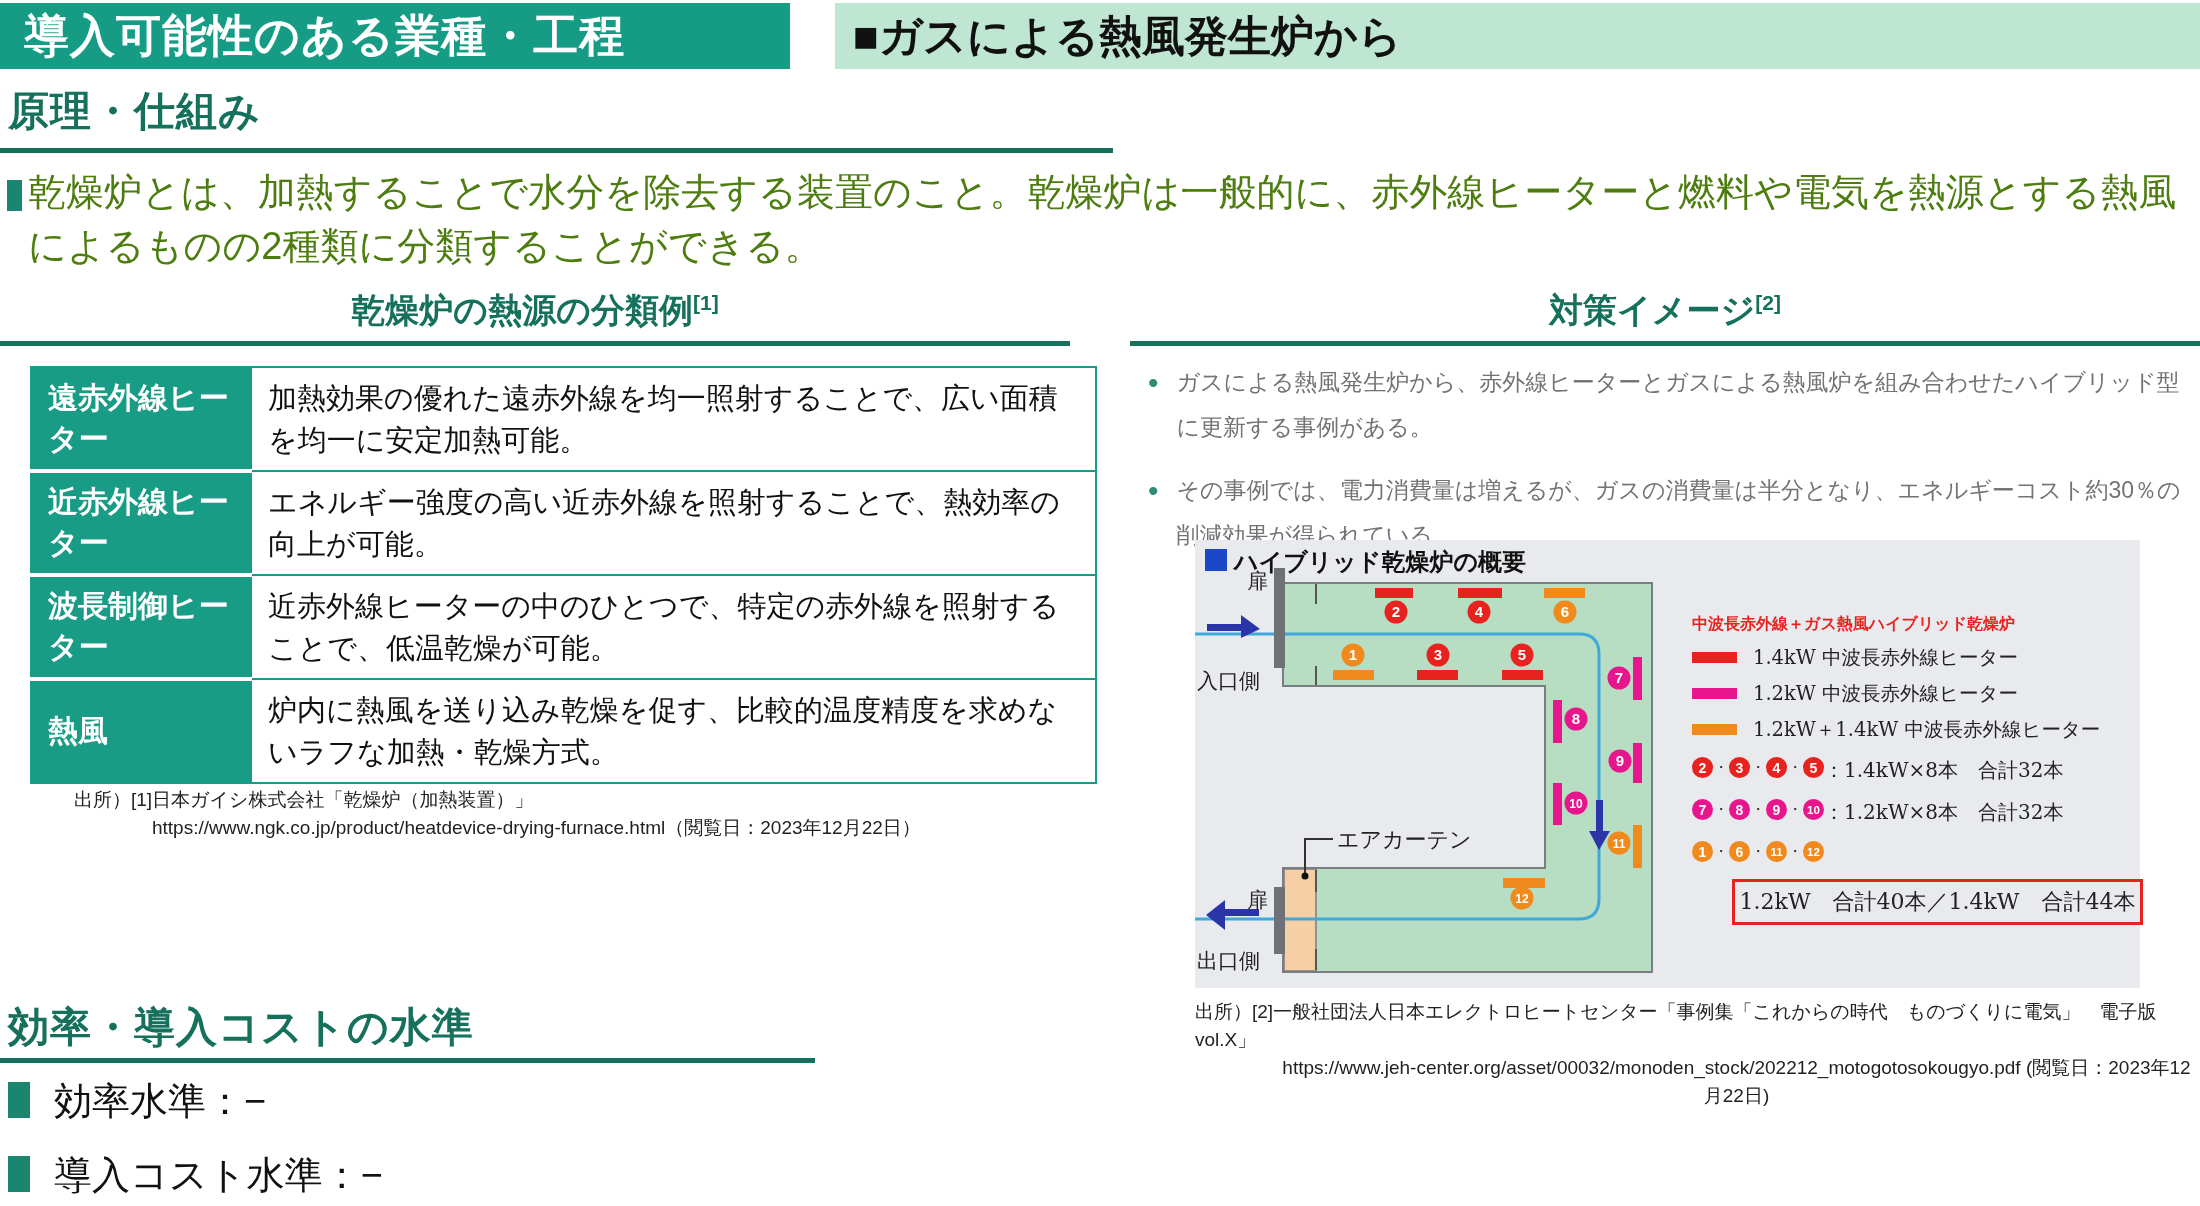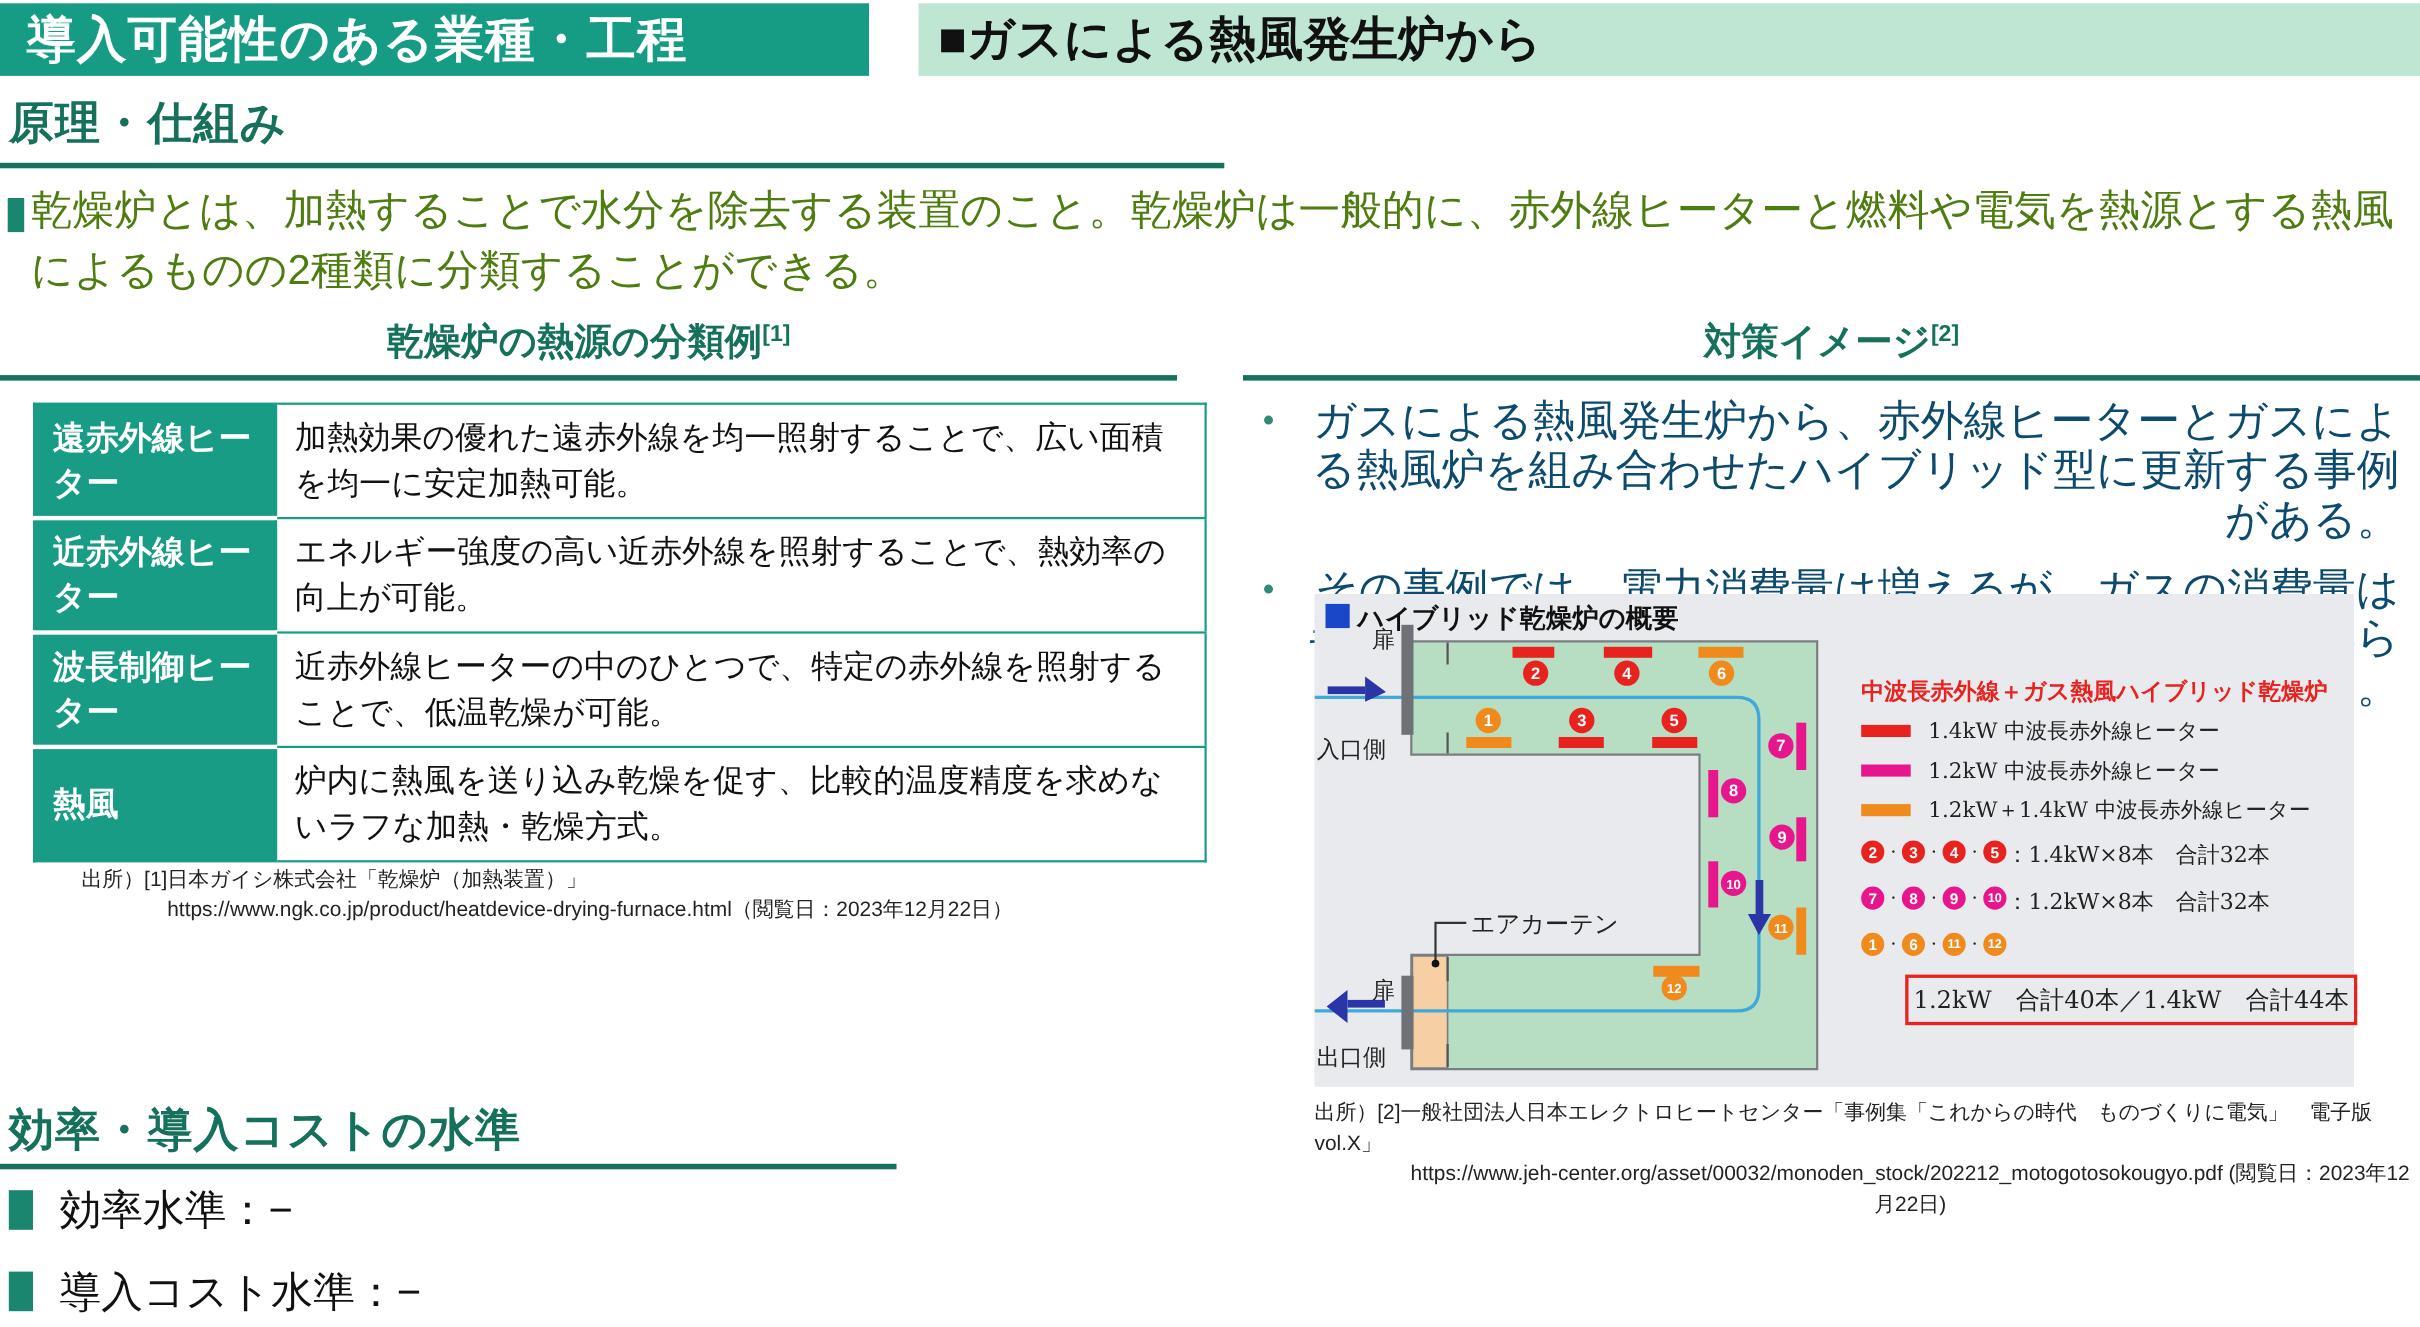"ガスによる熱風発生炉から、赤外線ヒーターとガスによる熱風炉を組み合わせたハイブリ" .rb .txt { color: #0c4a6e -> #737373; font-size: 39px -> 23px; text-align: right -> none }
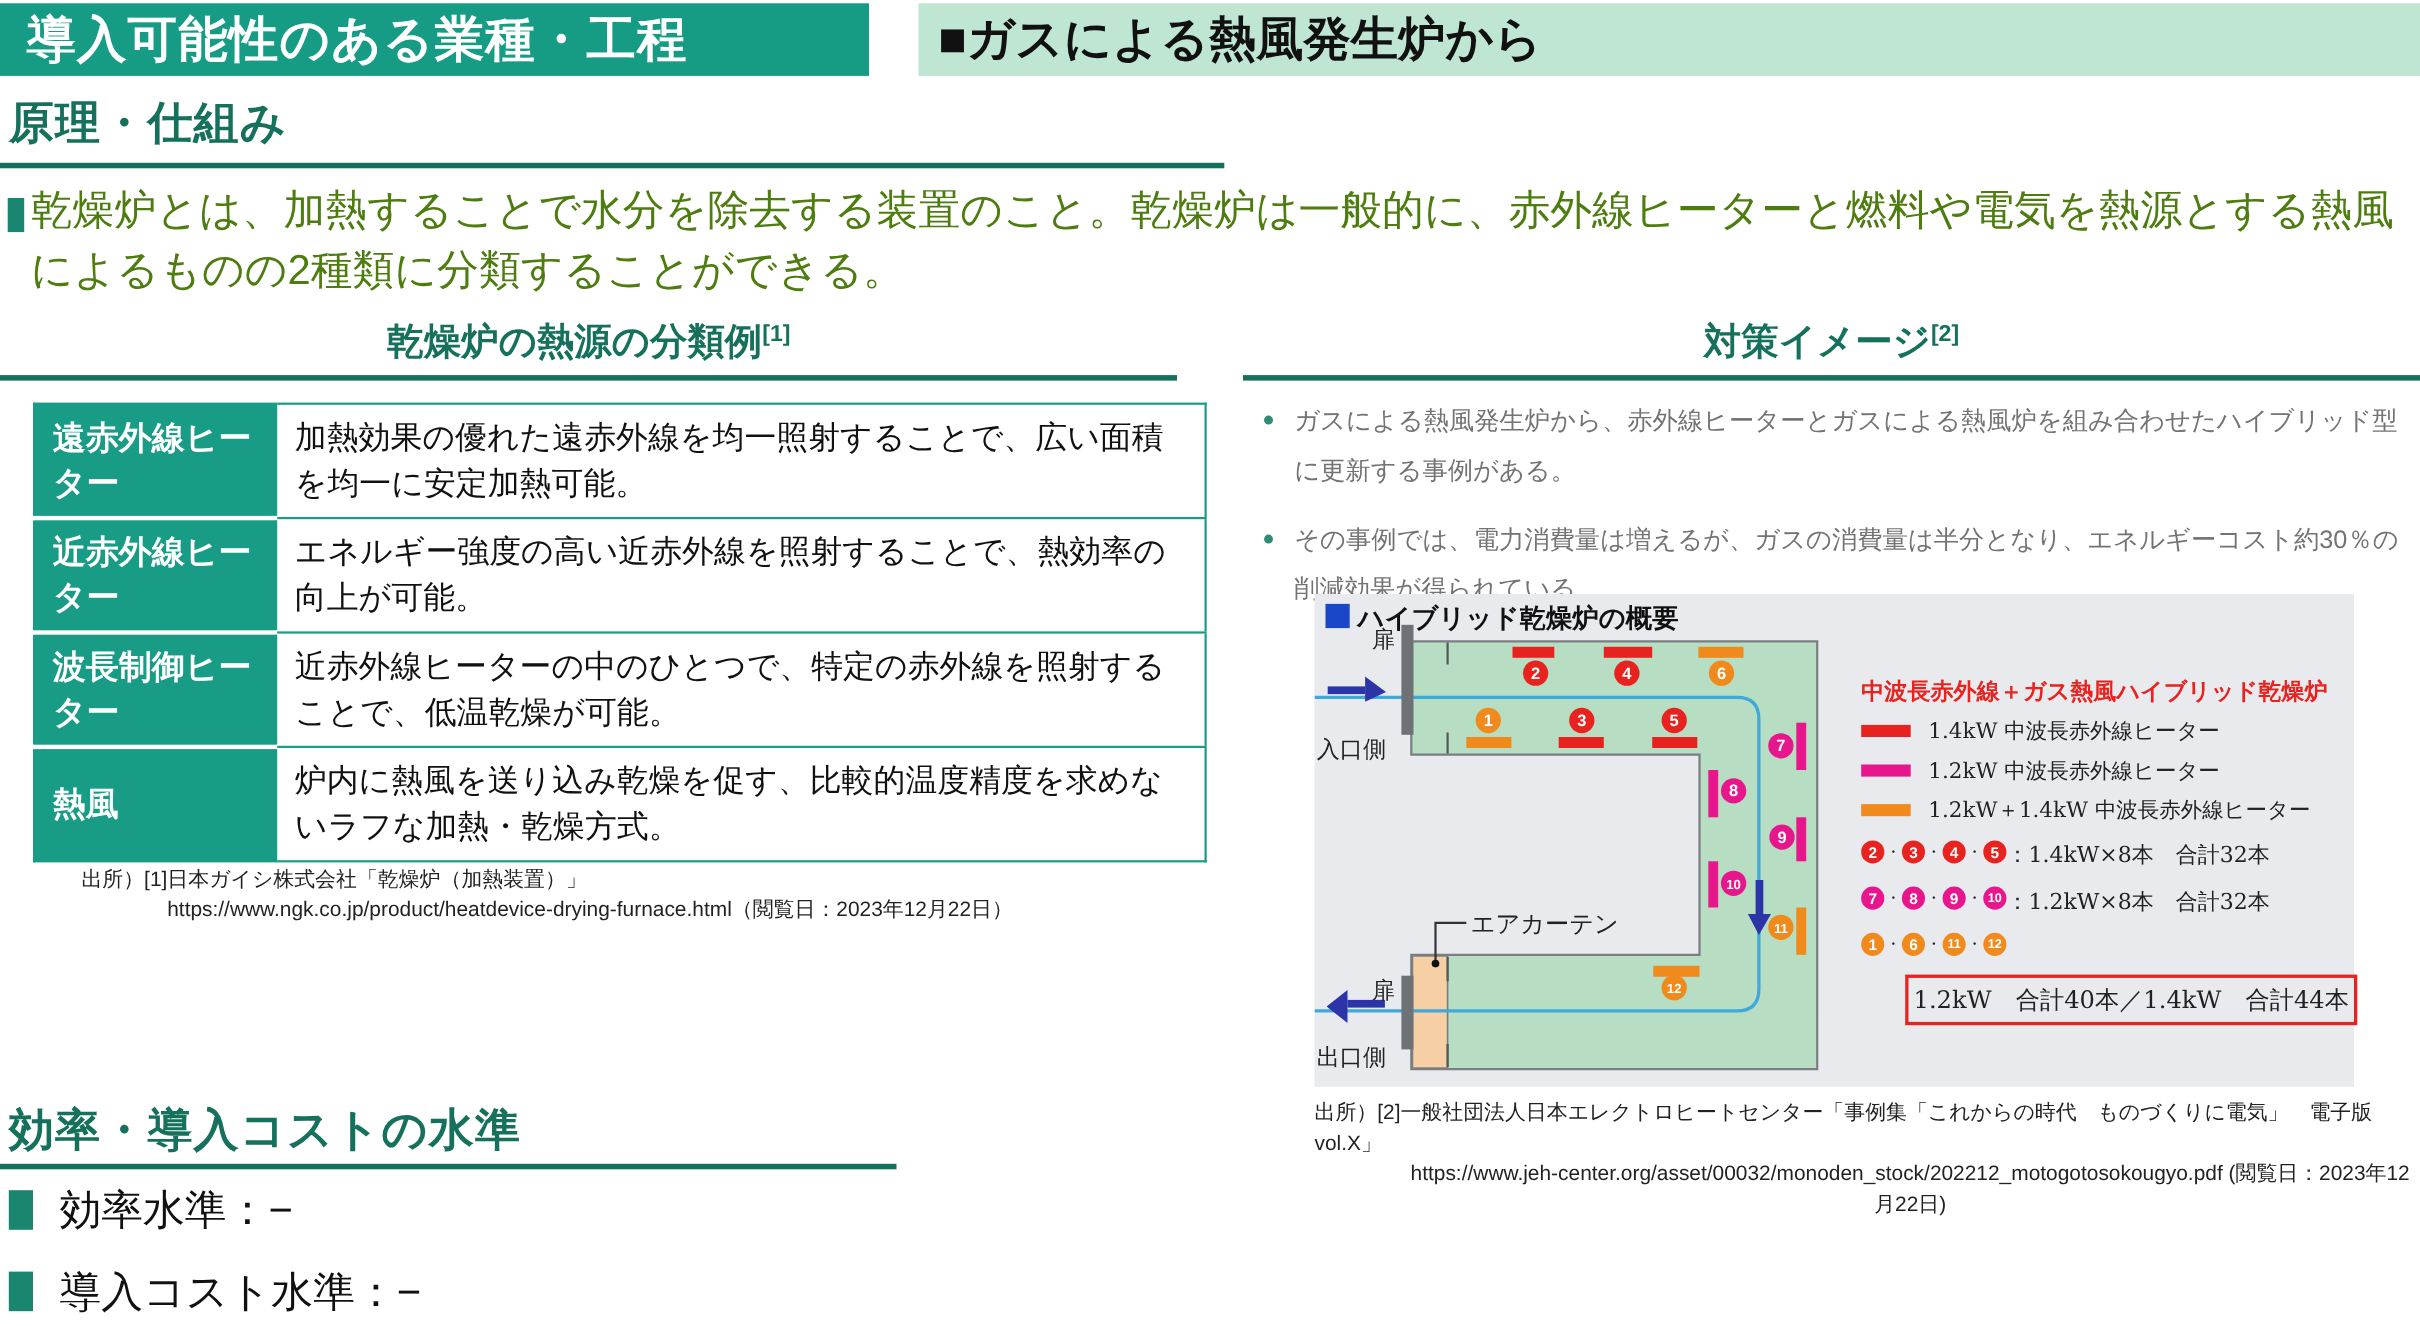"中波長赤外線＋ガス熱風ハイブリッド乾燥炉" .lg-title { font-size: 21px -> 16px }
